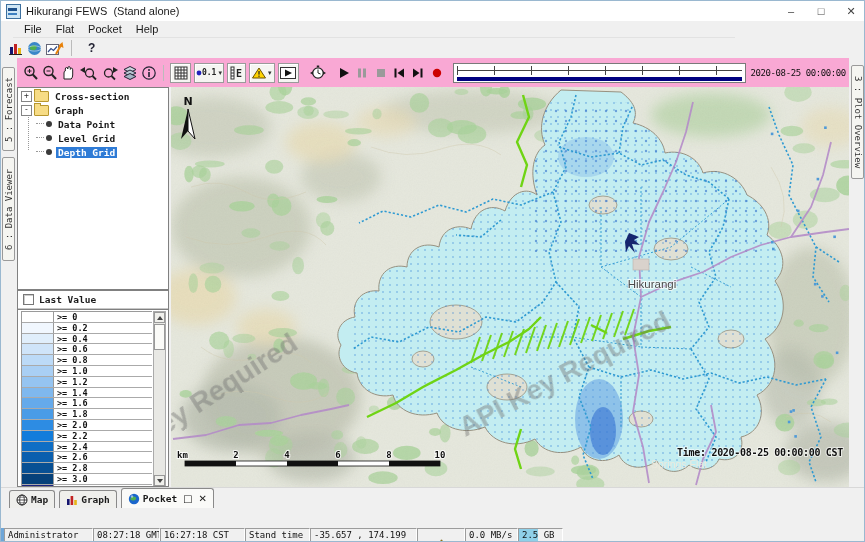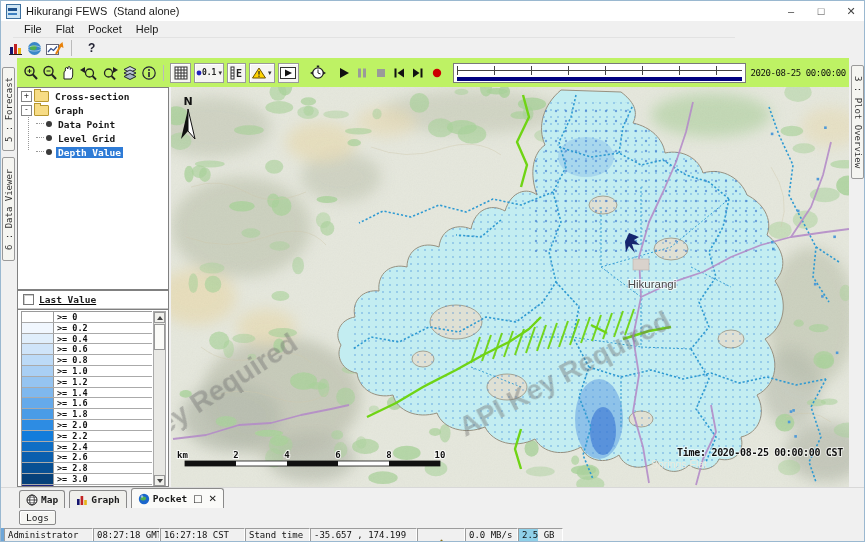"0.1" .toolbar2 { background: #bef264 -> #f9a8d4 }
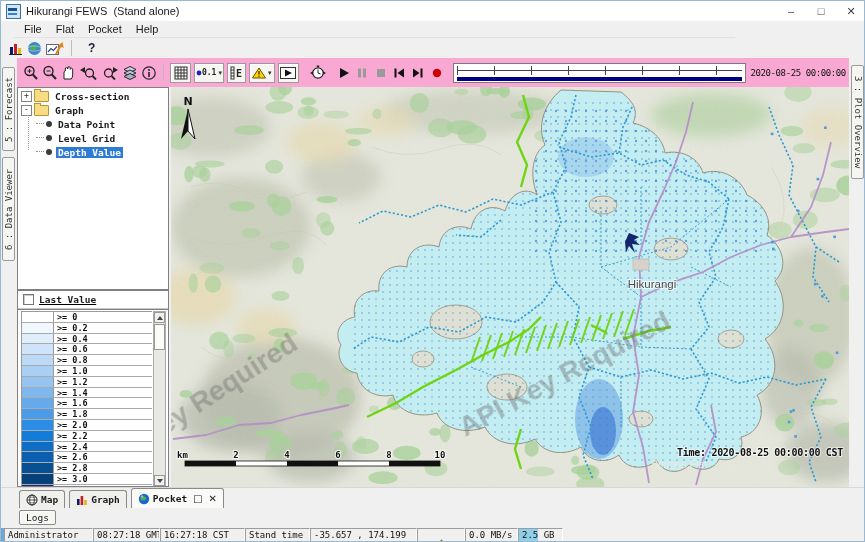"Depth Value" span.tlabel { text: Value -> Grid }
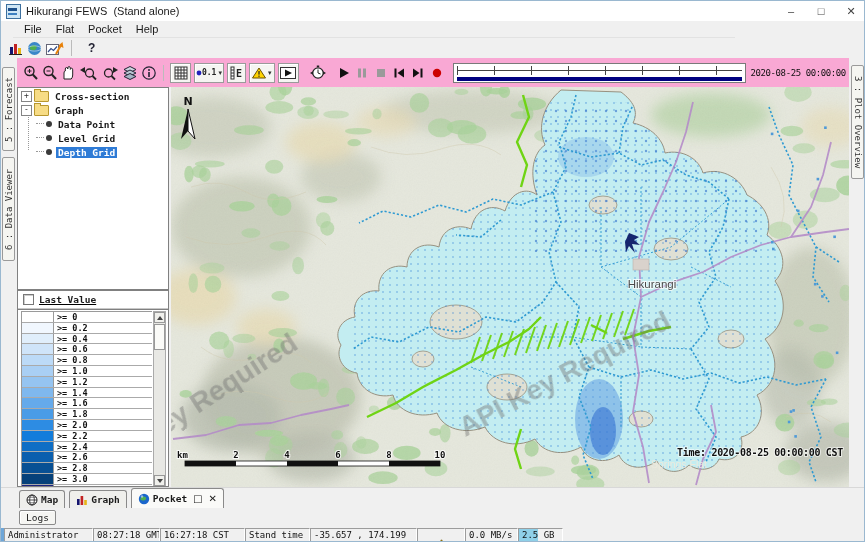"Last Value" .legend-head { text-decoration: underline -> none }
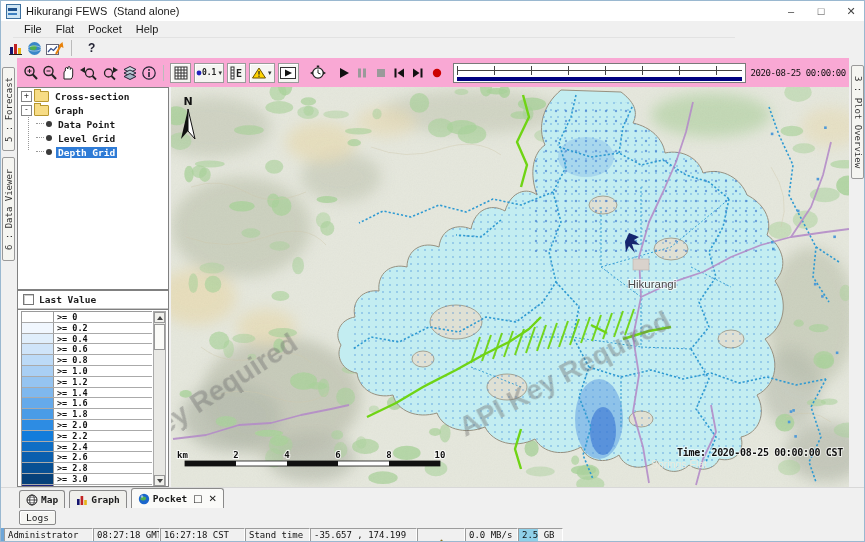"Map" .tabrow { padding-left: 18px -> 8px }
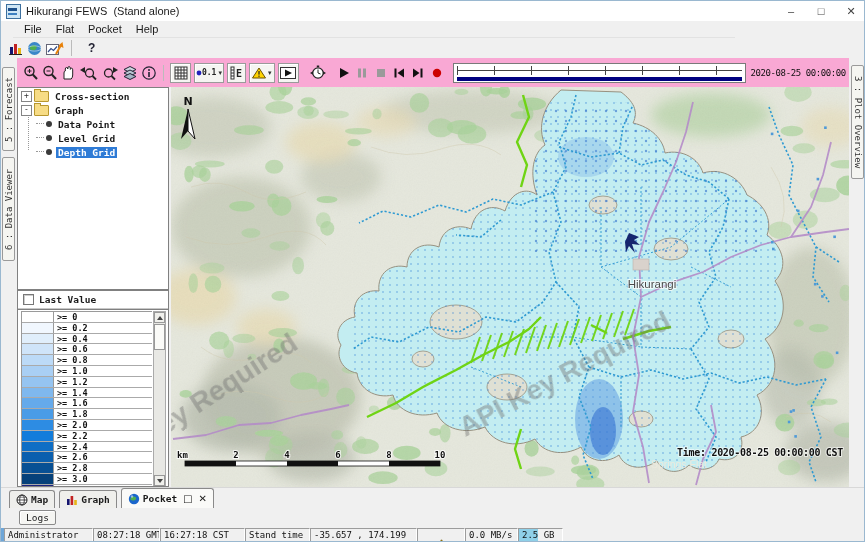"Logs" div.logsrow { html: <div> <span>Logs</span> </div> -> none }
